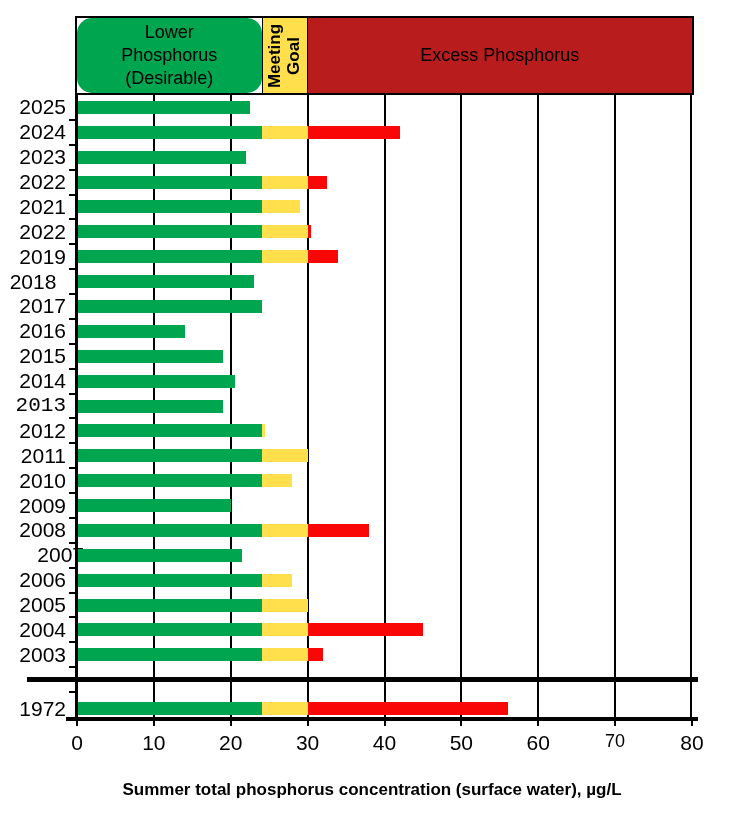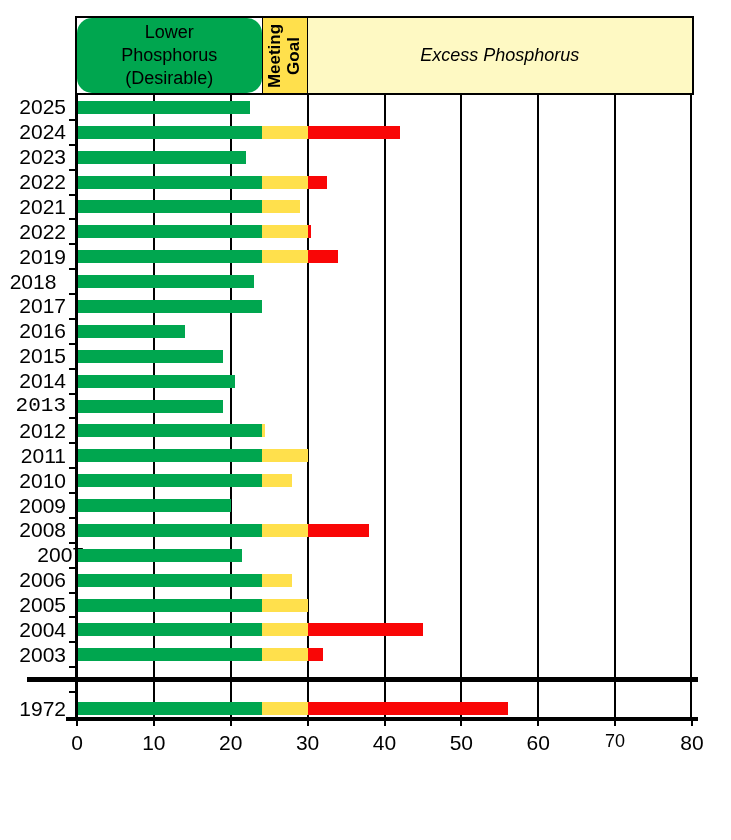"Excess Phosphorus" div.zone { background: #fef9c3 -> #b91c1c; font-style: italic -> none }
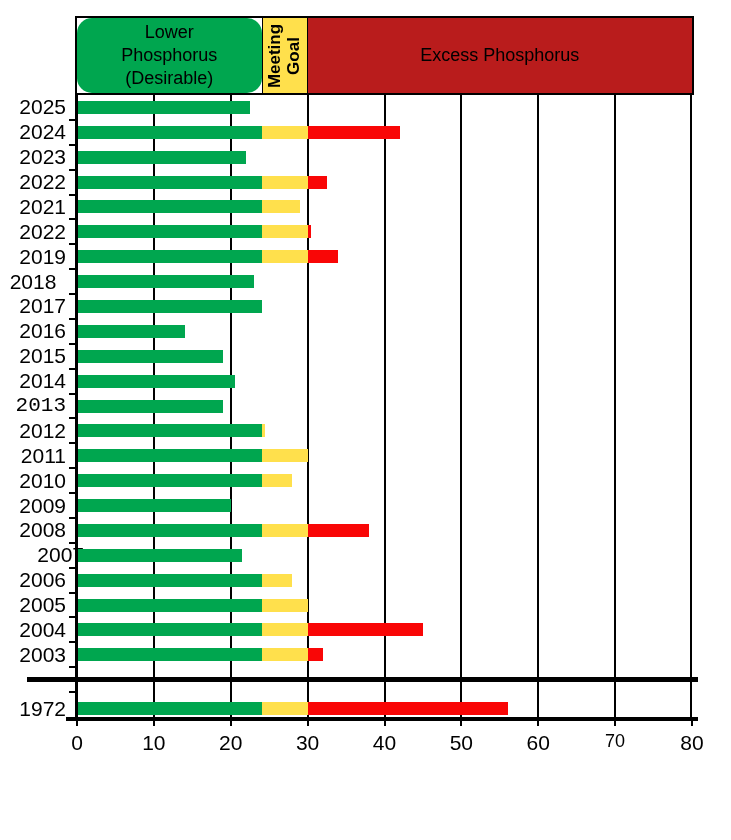"Summer total phosphorus concentration" div.title { html: none -> <div>Summer total phosphorus concentration (surface water), µg/L</div> }
